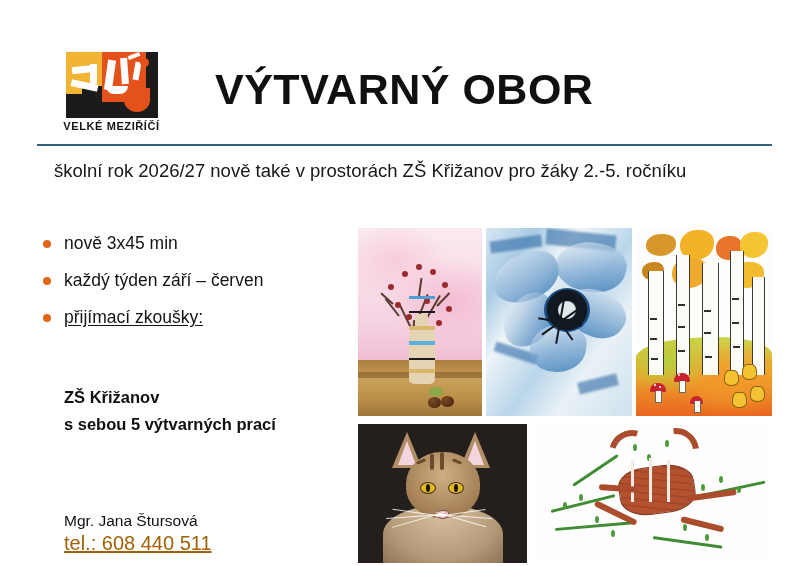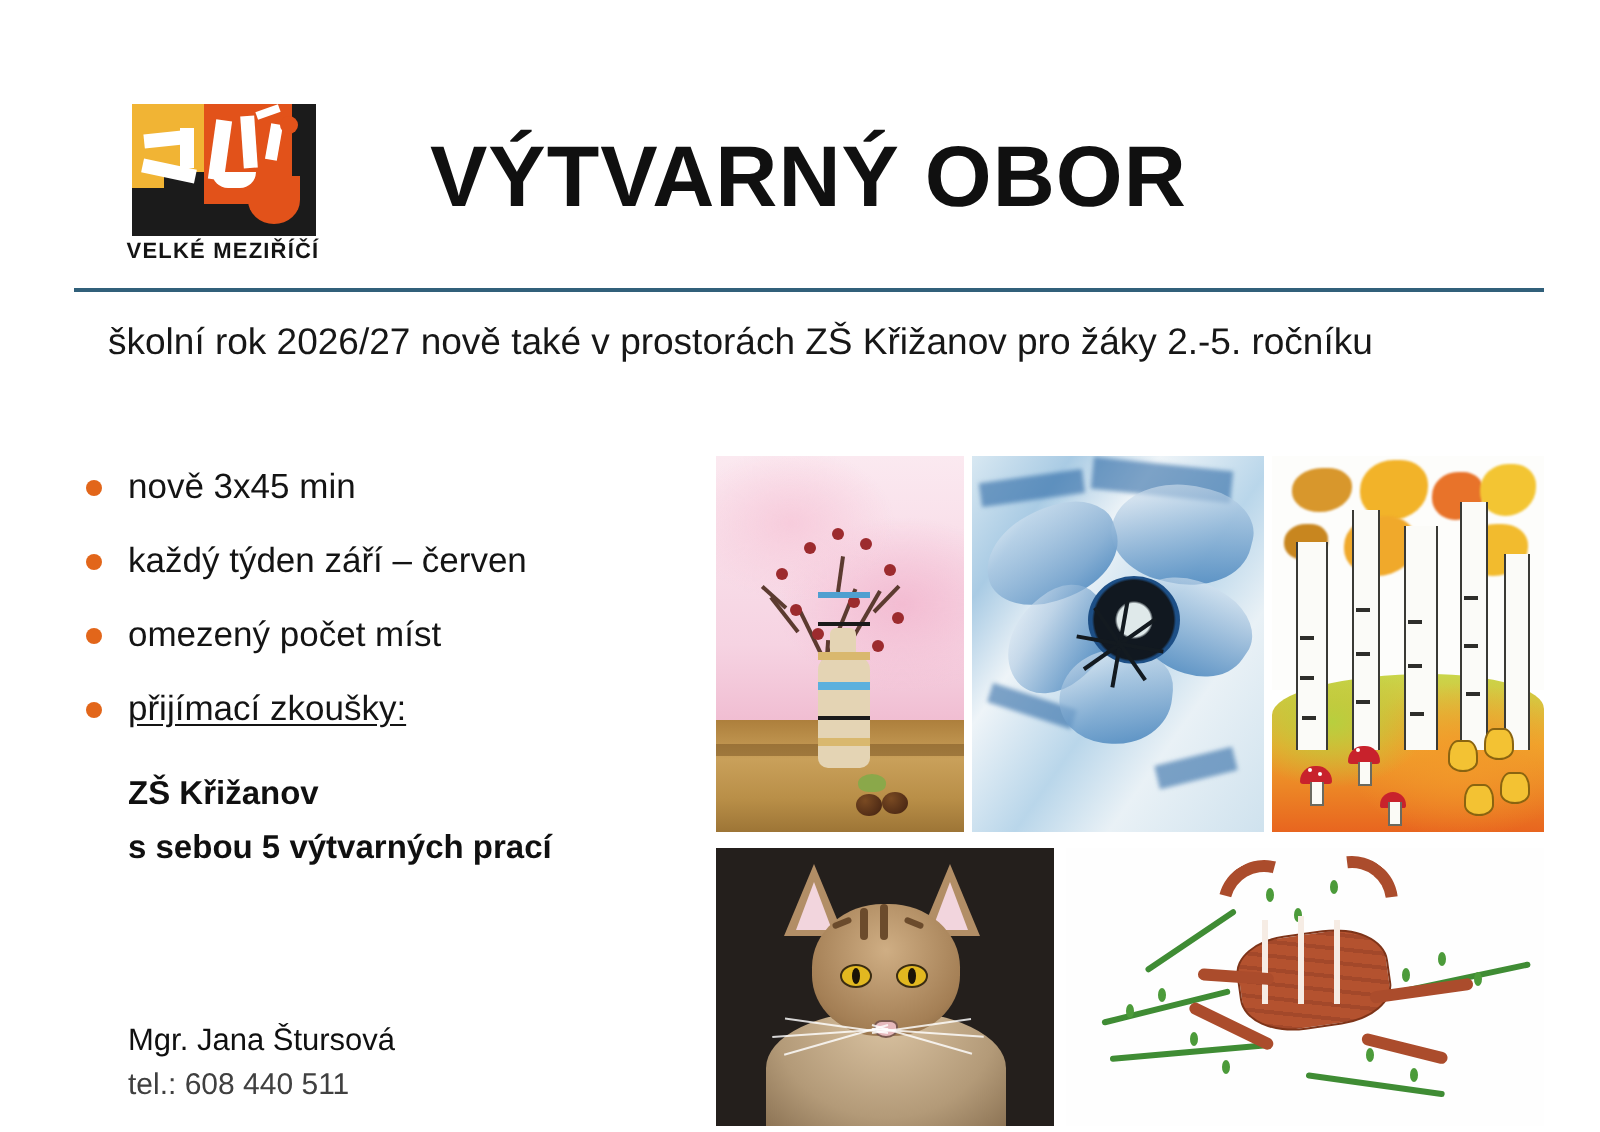"omezený počet míst" div.bullet-row { html: <div> <span></span> <span>omezený počet míst</span> </div> -> none }
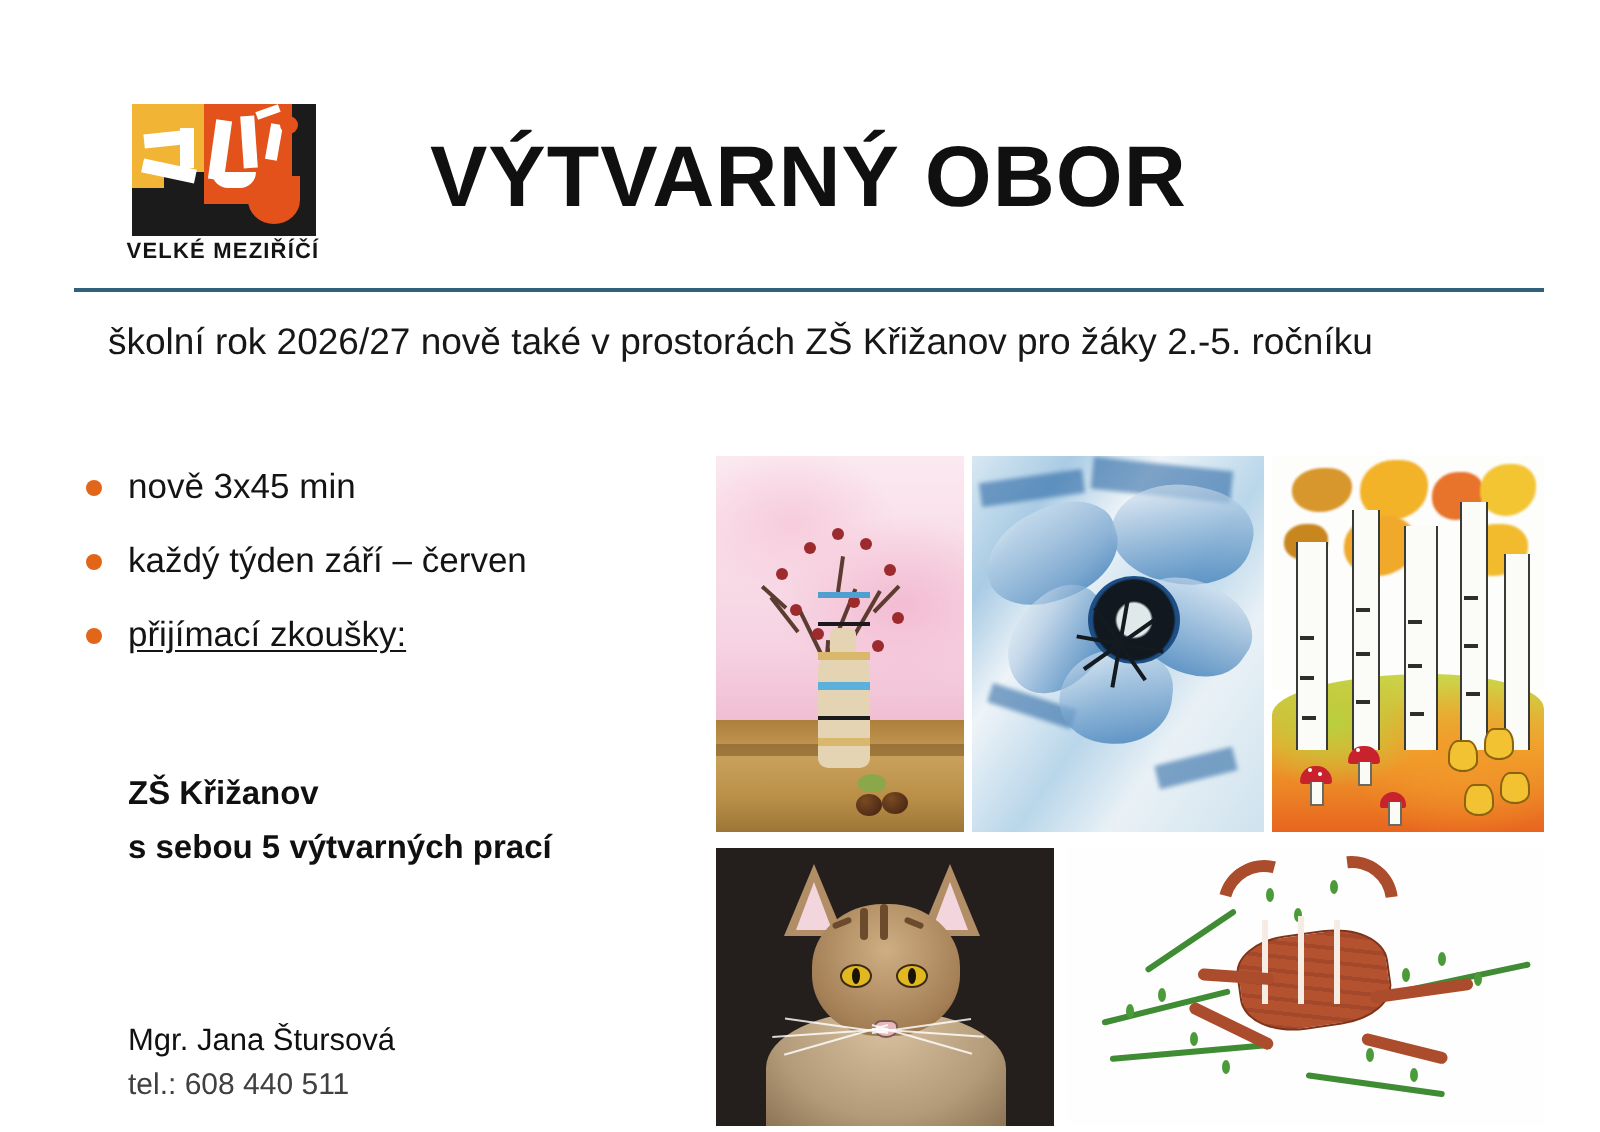"tel.: 608 440 511" #contact-phone { color: #404040 -> #a16207; font-size: 15px -> 20px; text-decoration: none -> underline }
